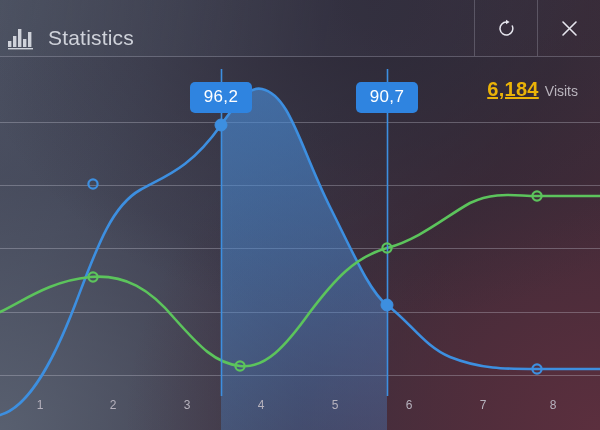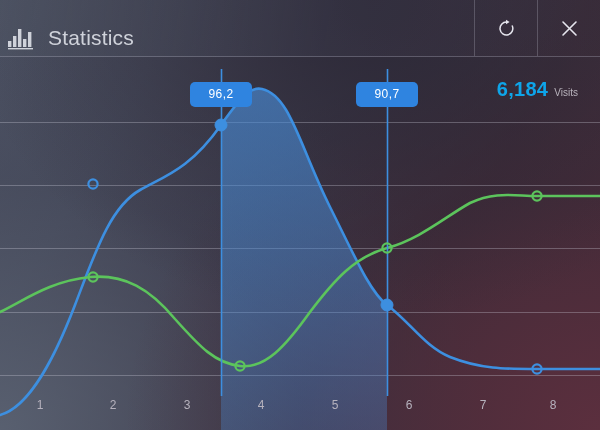"96,2" .badge { font-size: 12px -> 17px }
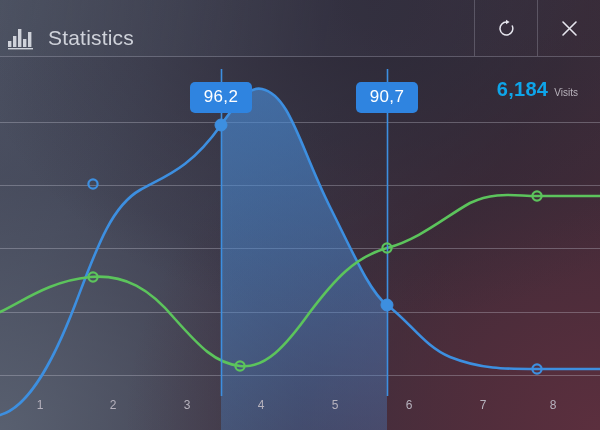"6,184" .visits-num { color: #0ea5e9 -> #eab308; text-decoration: none -> underline }
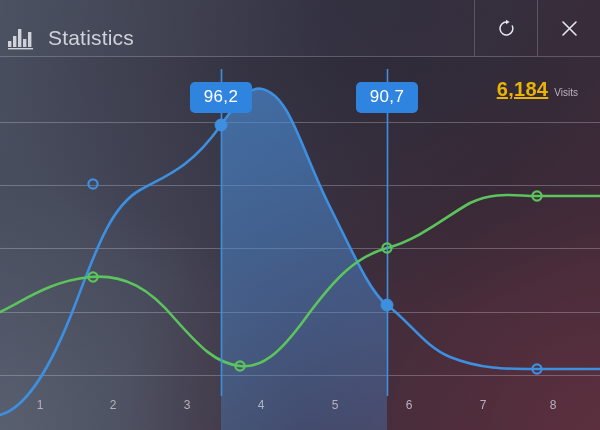"Visits" .visits-label { font-size: 10px -> 14px }
